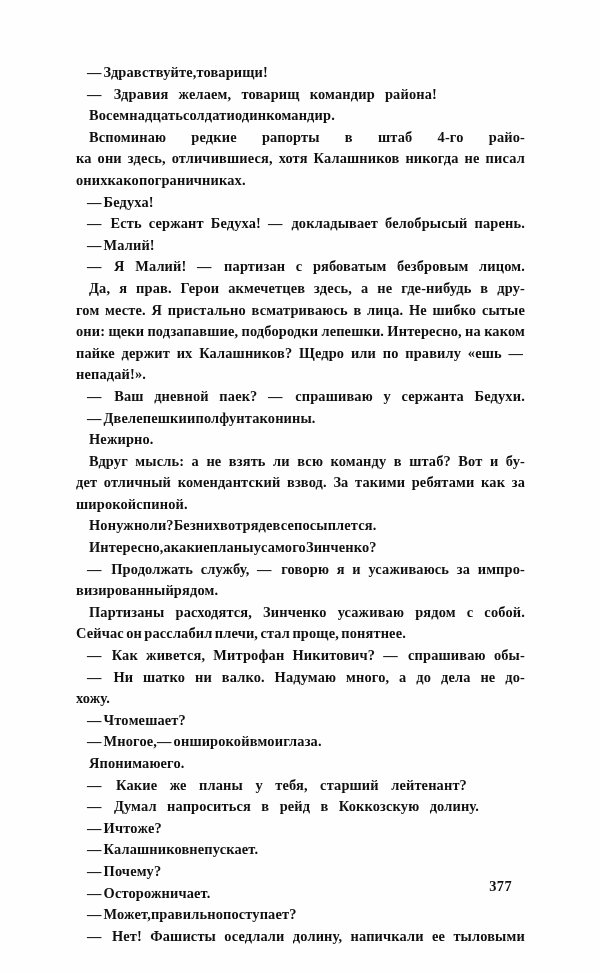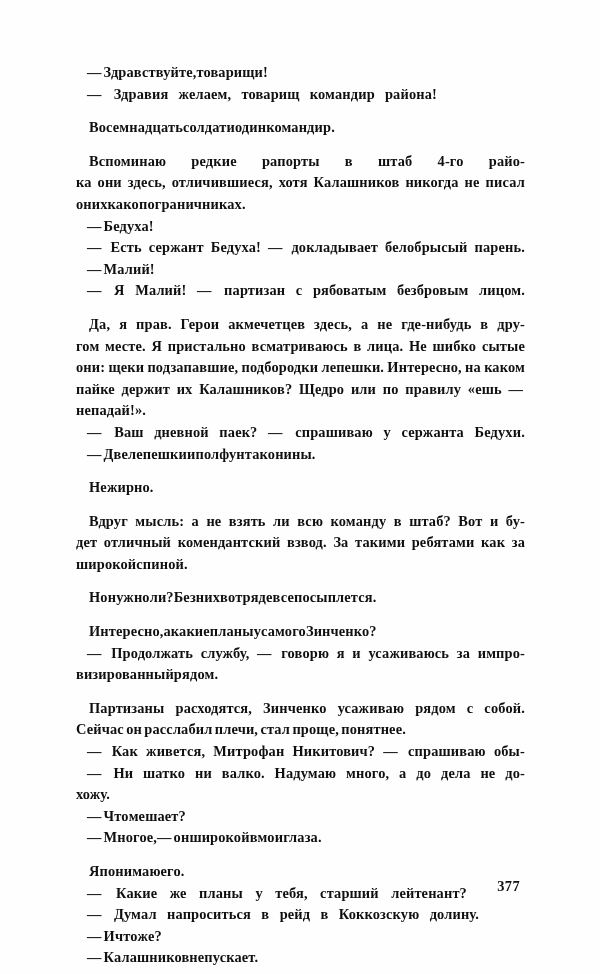"Восемнадцать" .line.indent { margin-top: 12px -> none }
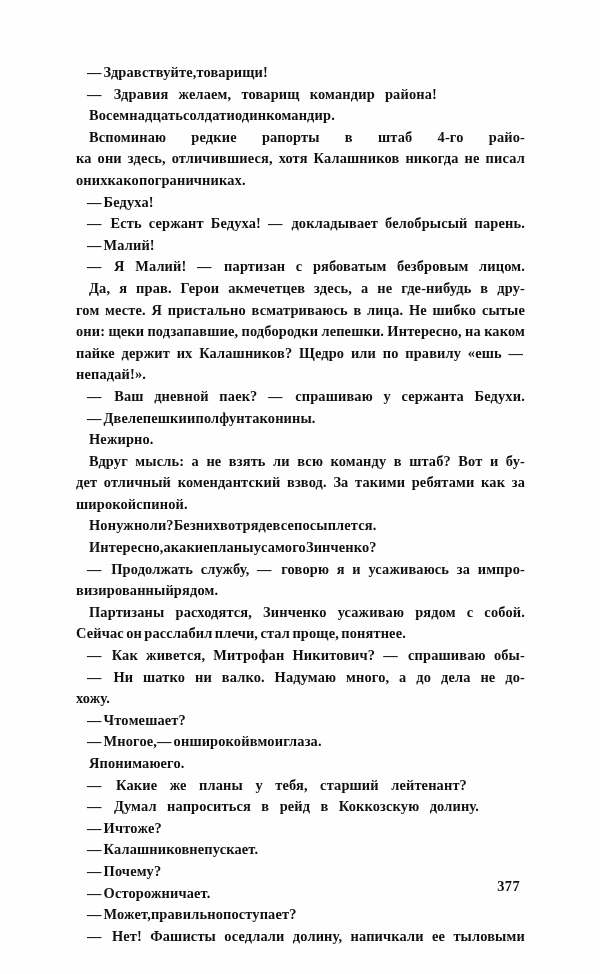"377" #page-number { right: 80px -> 88px }
